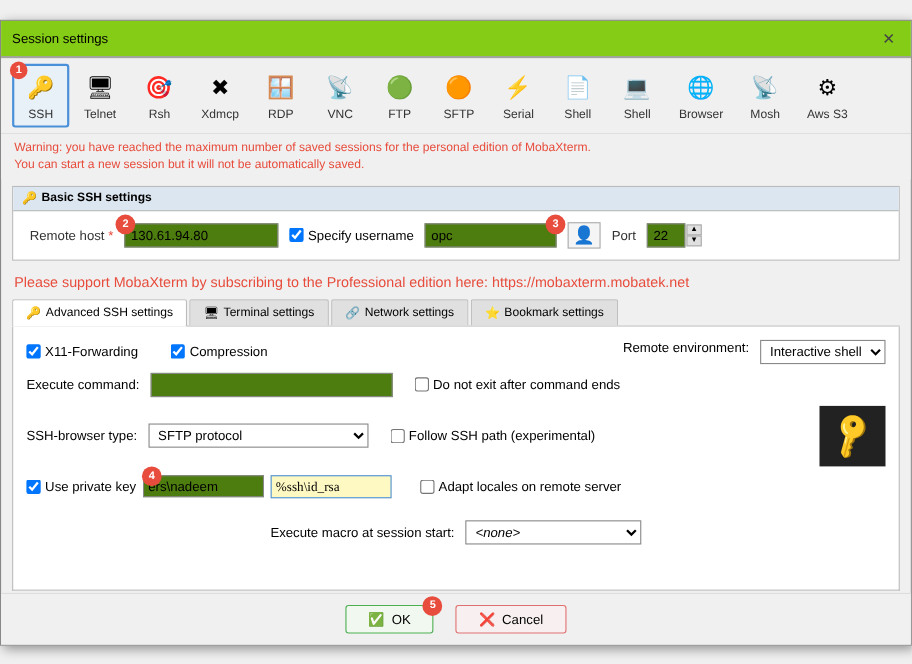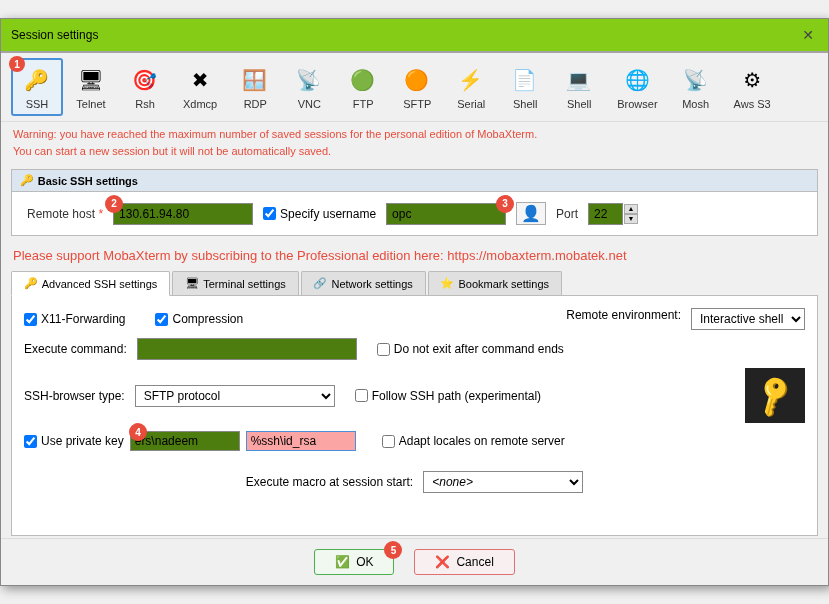"%ssh\id_rsa" .private-key-input2 { background: #fca5a5 -> #fef9c3; font-family: none -> Liberation Serif, serif }
